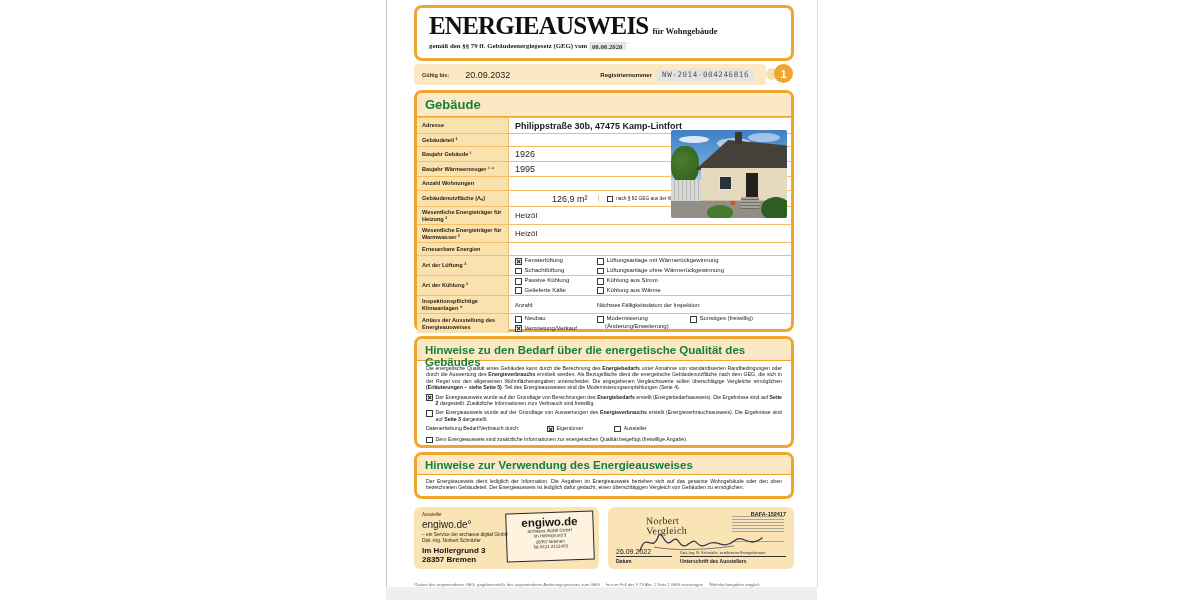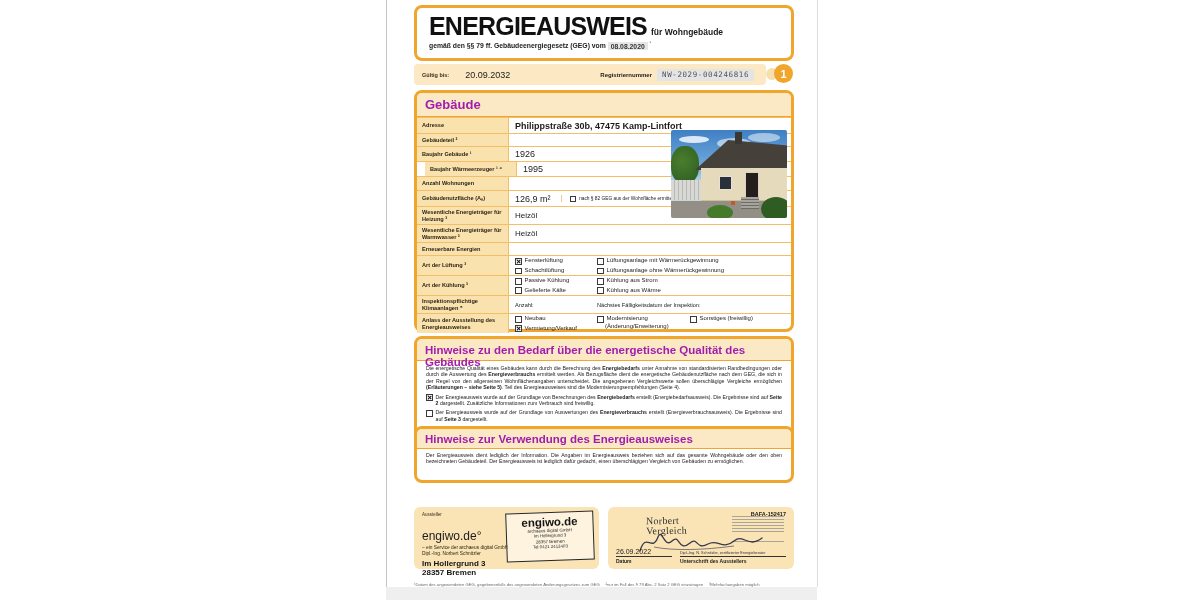"ENERGIEAUSWEIS für Wohngebäude" div.obox { font-family: none -> Liberation Serif, serif }
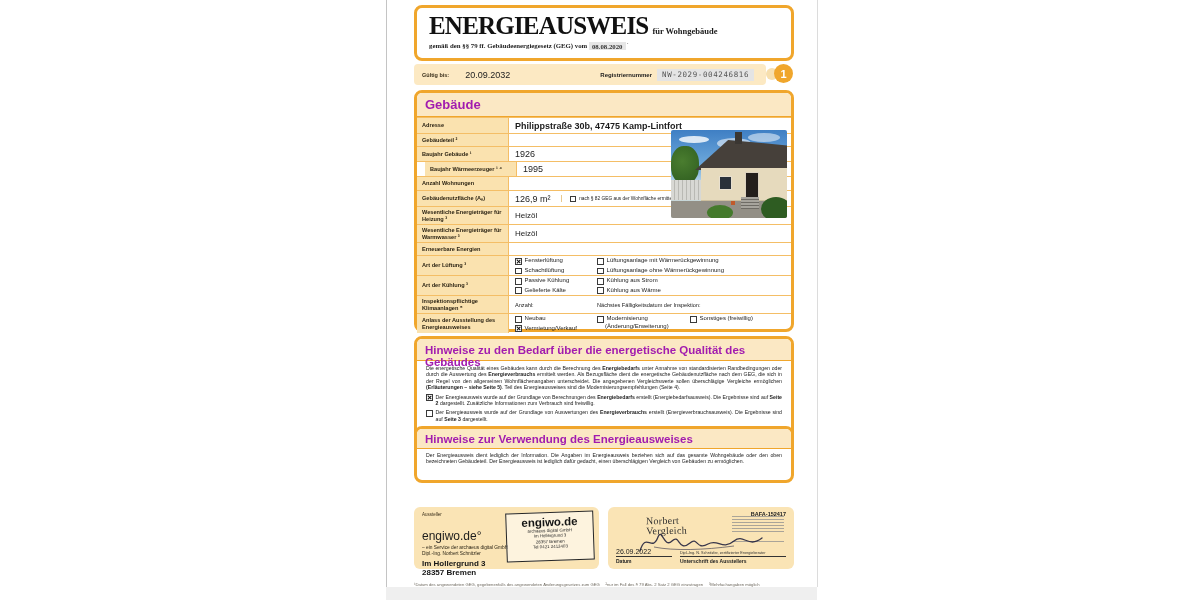"NW-2029-004246816" span.vregnum { text: NW-2029-004246816 -> NW-2014-004246816 }
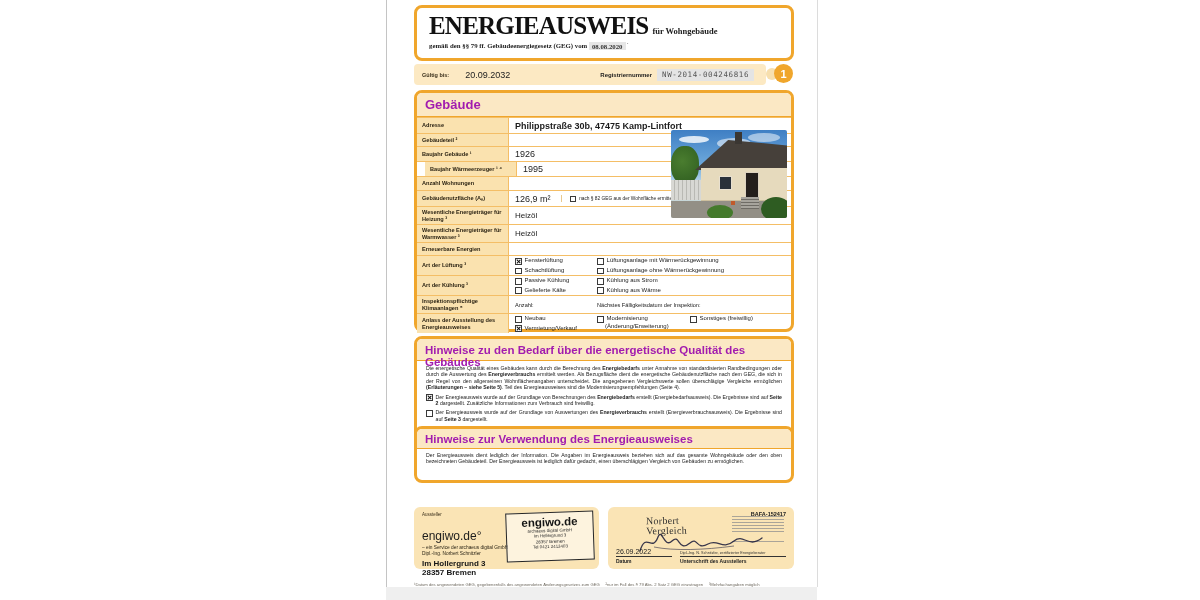"Gebäude" .bandtitle { color: #a21caf -> #15803d }
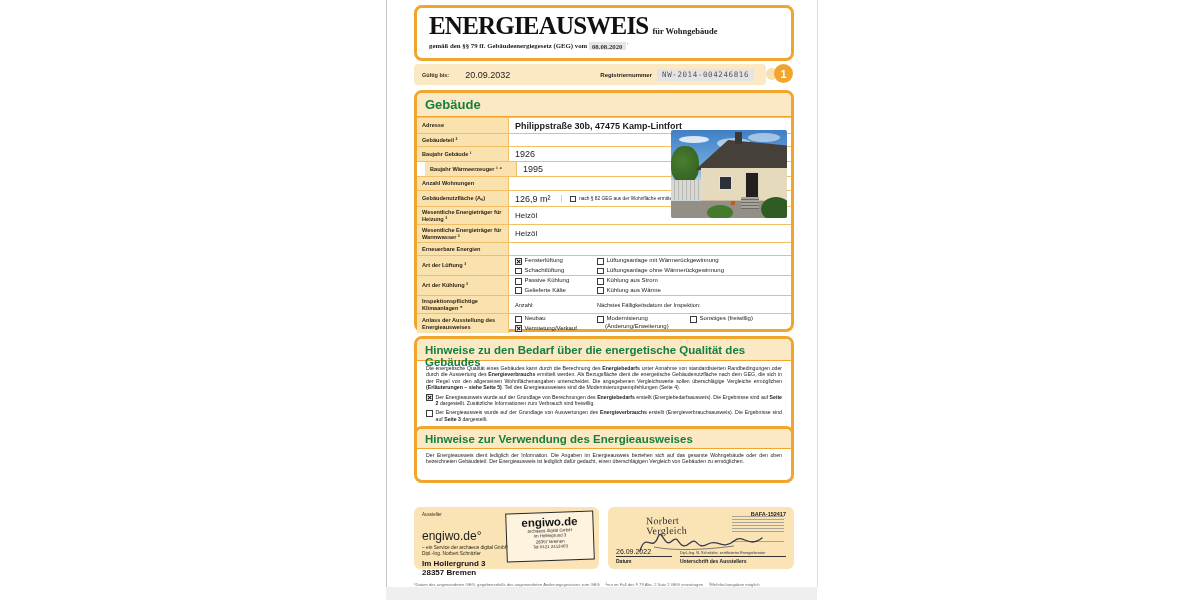"1995" div.trow { padding-left: 8px -> none }
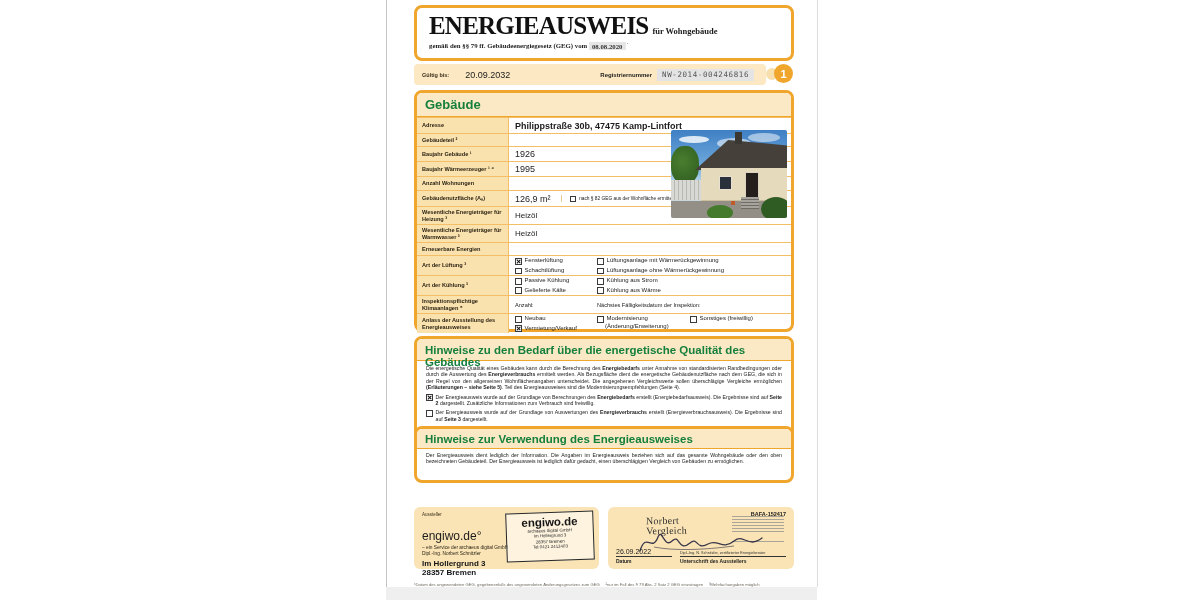"126,9 m²" div.trow { gap: none -> 37px }
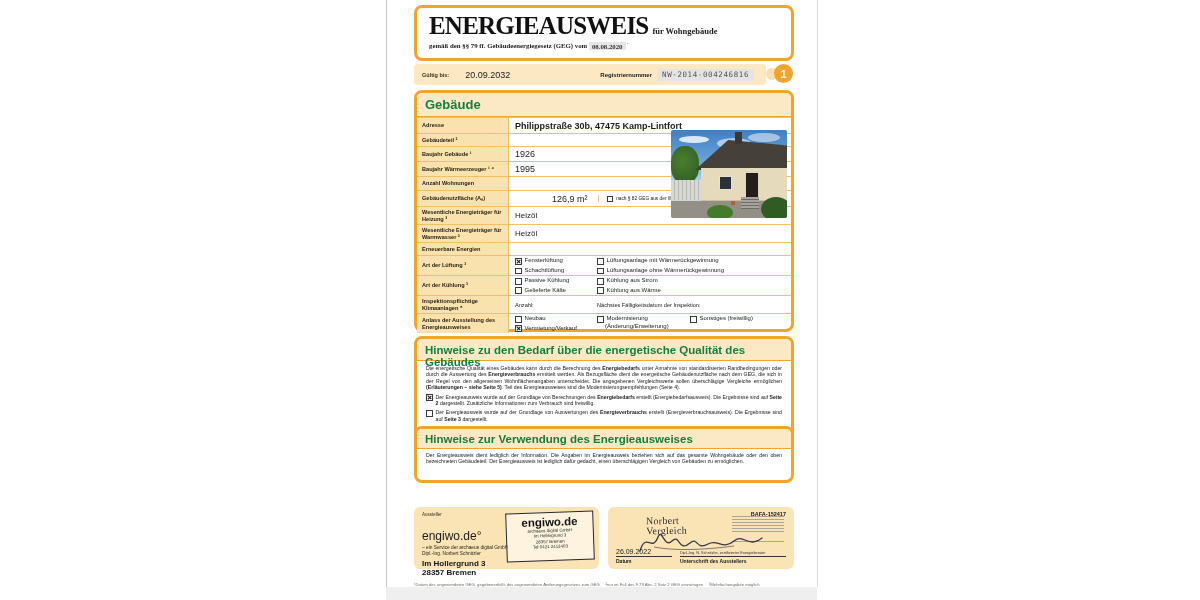"Hinweise zur Verwendung des" .ubox { height: 57px -> 47px; top: 426px -> 452px }
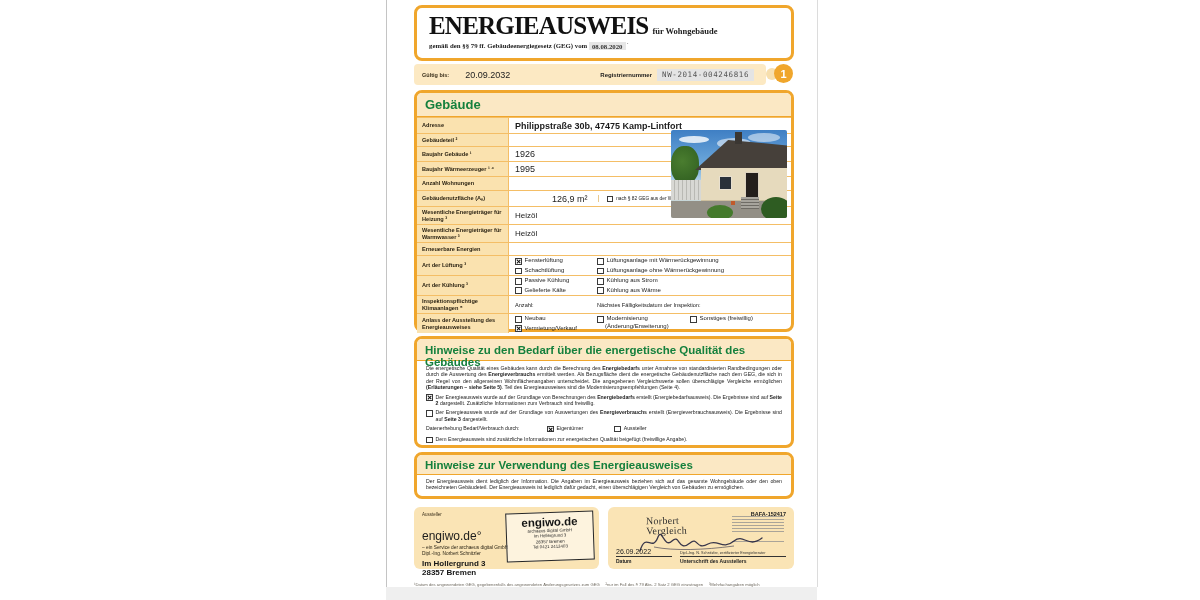"engiwo.de°" .iname { font-size: 12px -> 10px; margin-top: 12px -> 2px }
